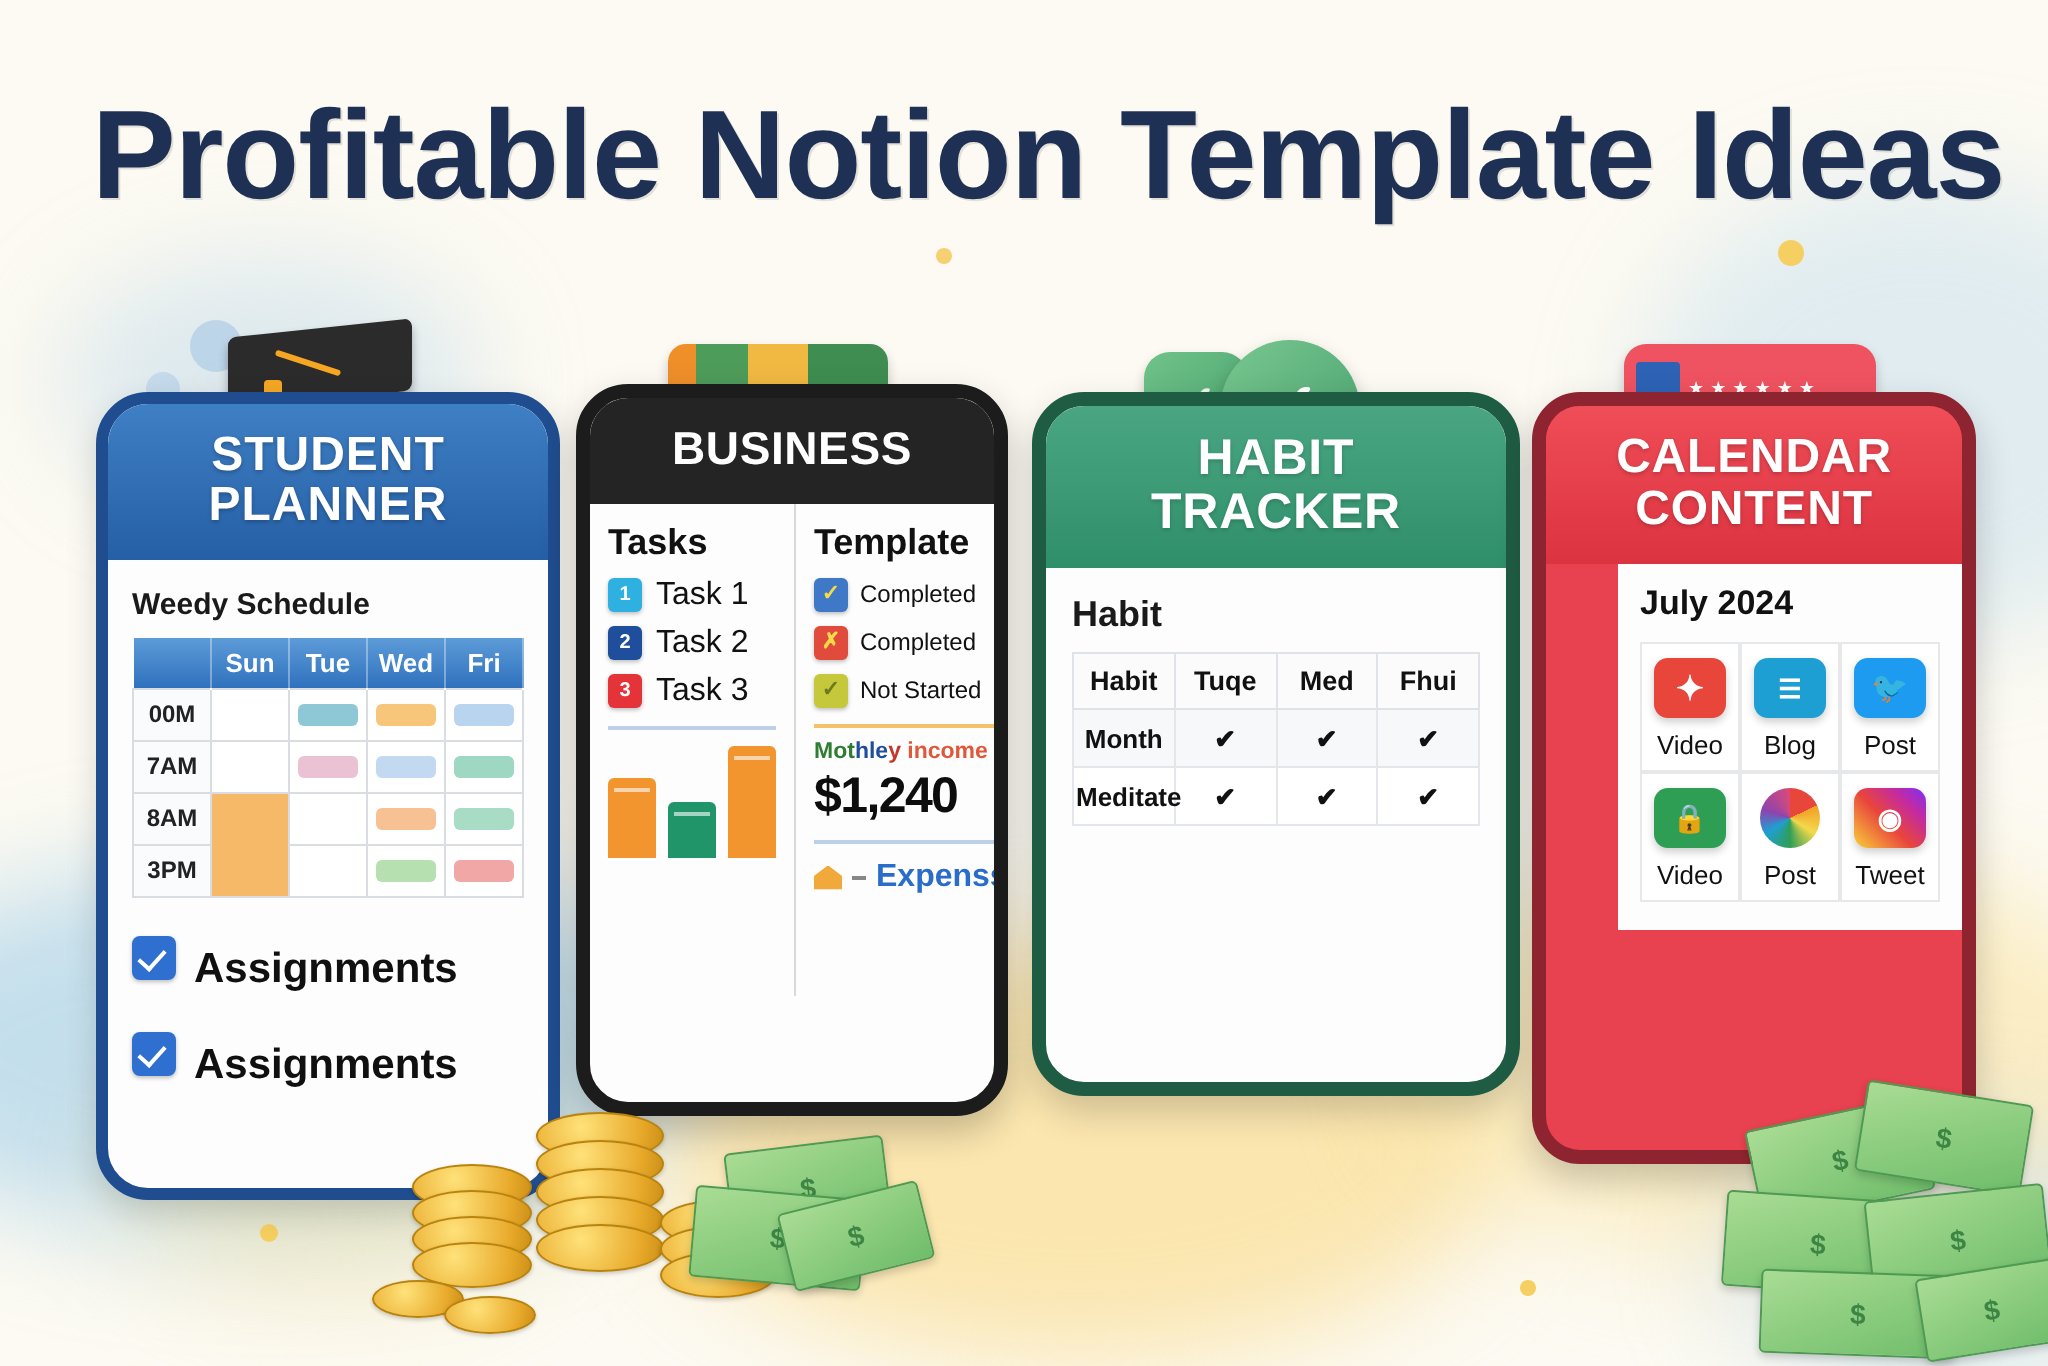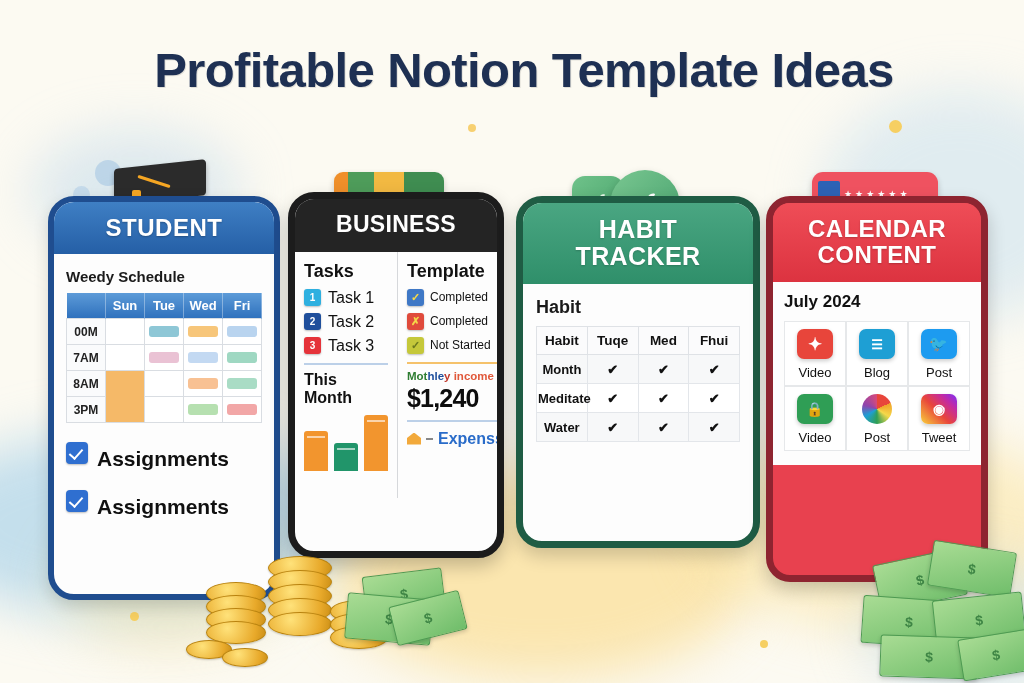"Profitable Notion Template Ideas" .page-title { font-size: 49px -> 63px }
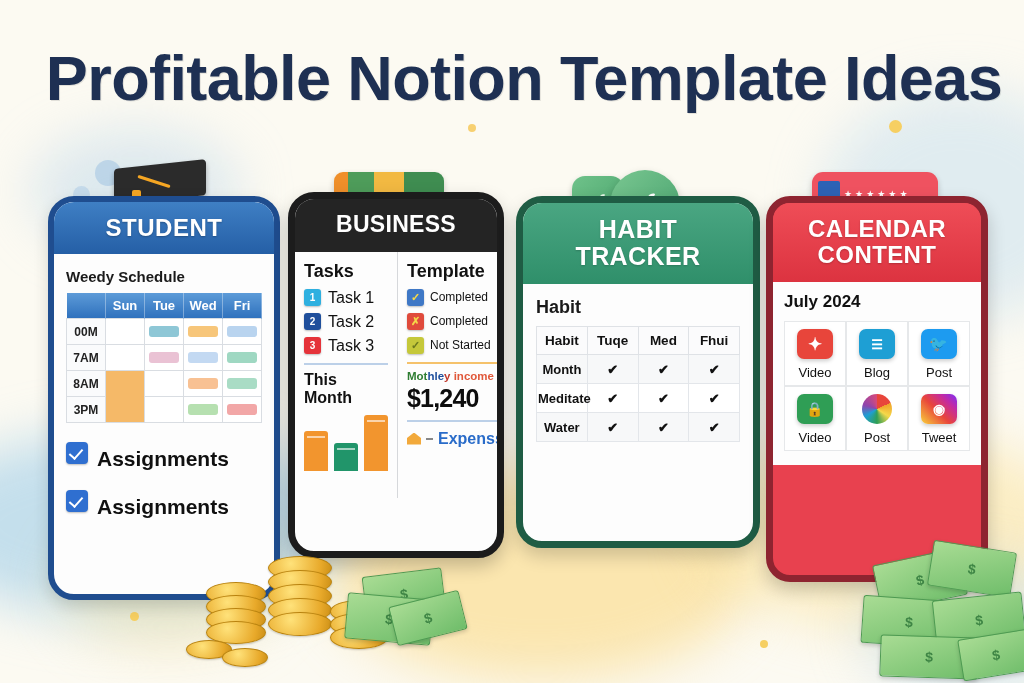"PLANNER" div { html: none -> <div>PLANNER</div> }
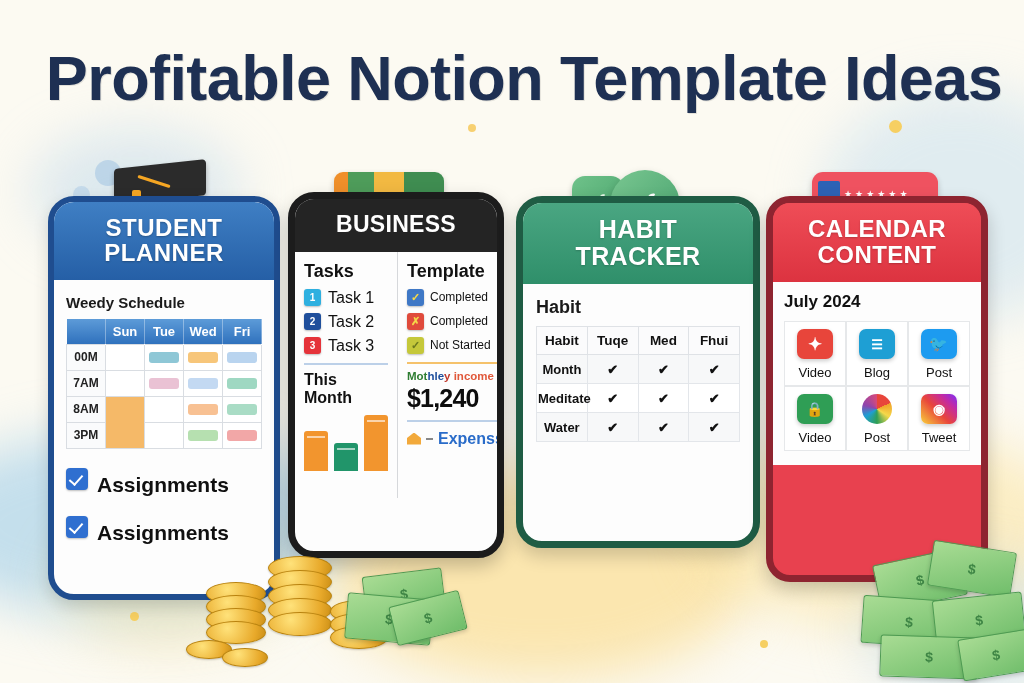"July 2024" .c4-body { margin-left: none -> 36px }
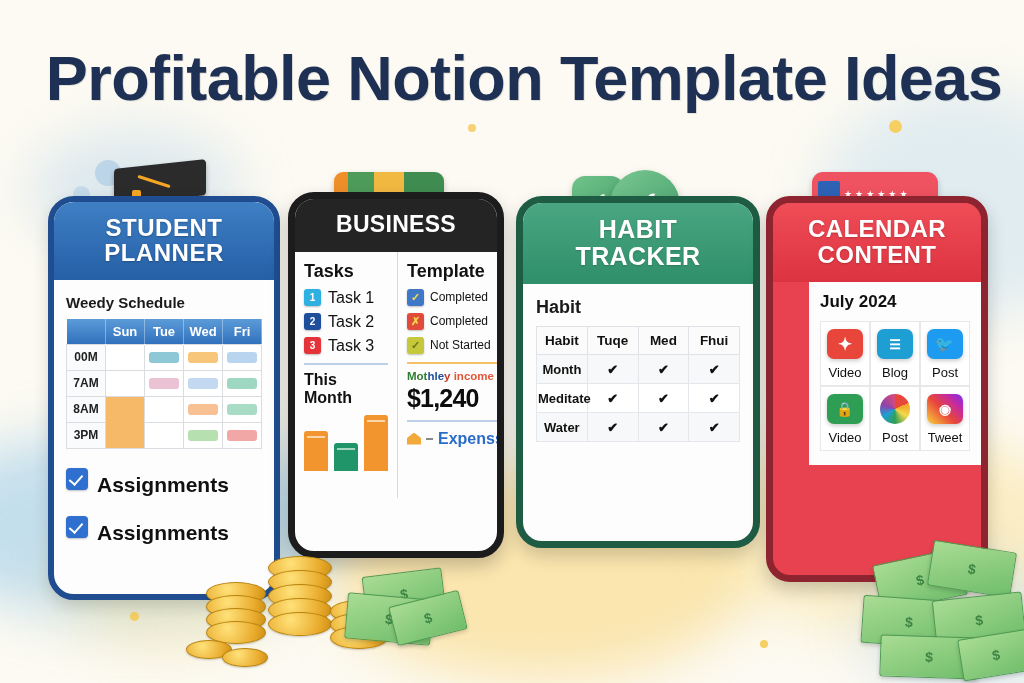"This Month" div.month-t { html: <div>This Month</div> -> none }
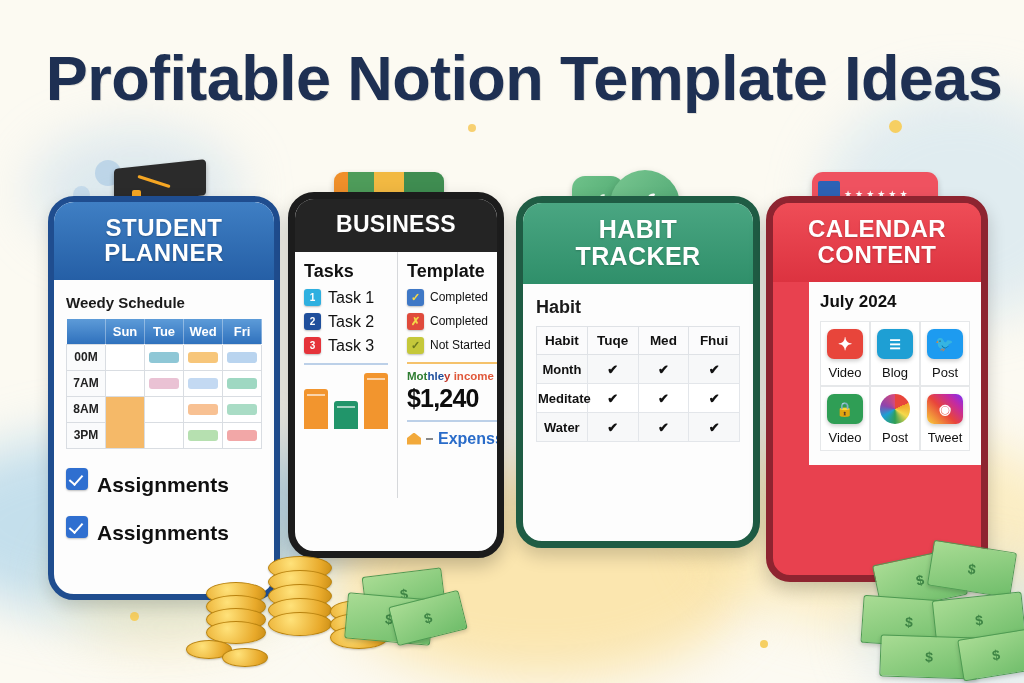"Water" tr { html: <tr> <td>Water</td> <td>✔</td> <td>✔</td> <td>✔</td> </tr> -> none }
